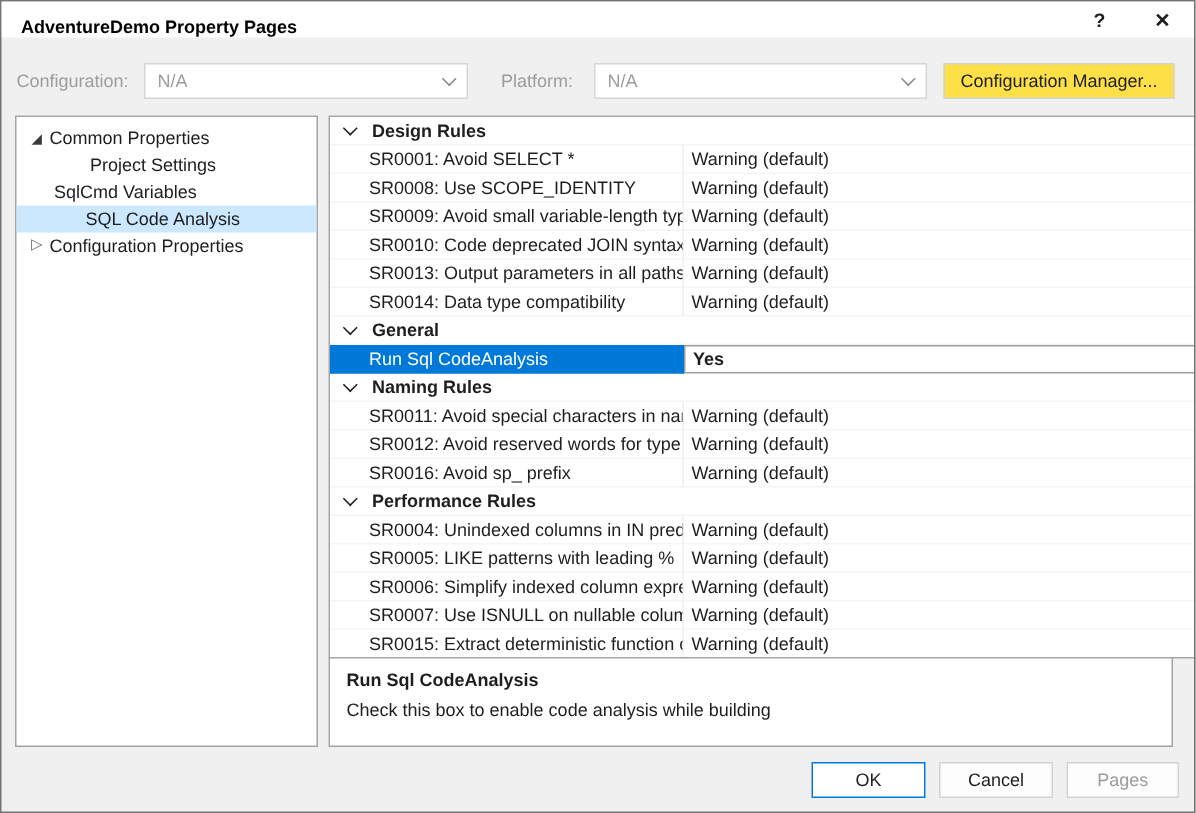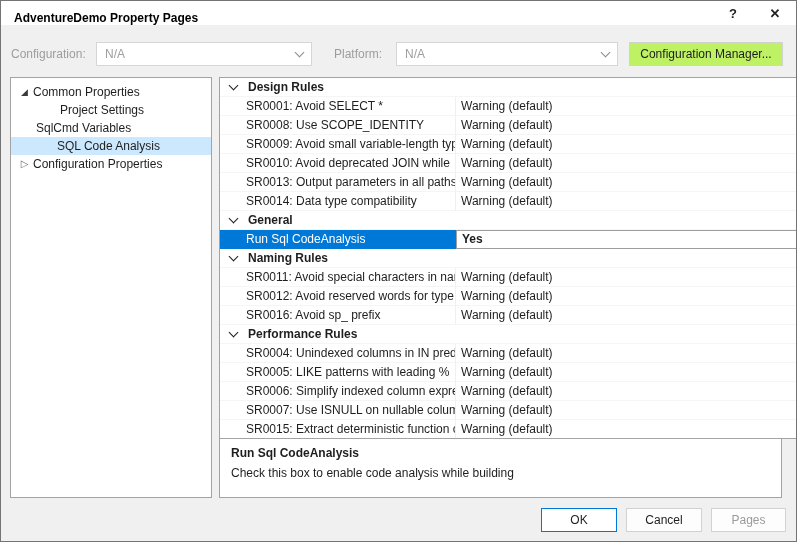"Configuration Manager..." .cfg-btn { background: #bef264 -> #fde047 }
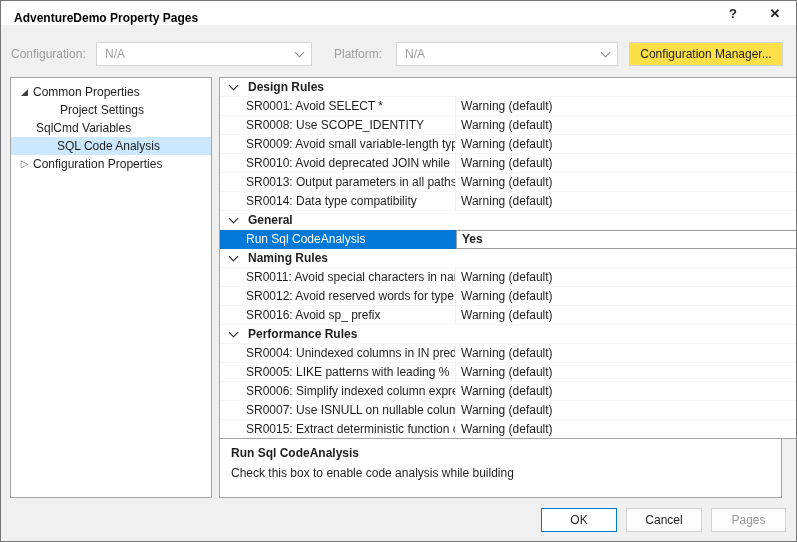"SR0010: Avoid deprecated JOIN while" div.cell-name { text: Avoid deprecated JOIN while -> Code deprecated JOIN syntax }
